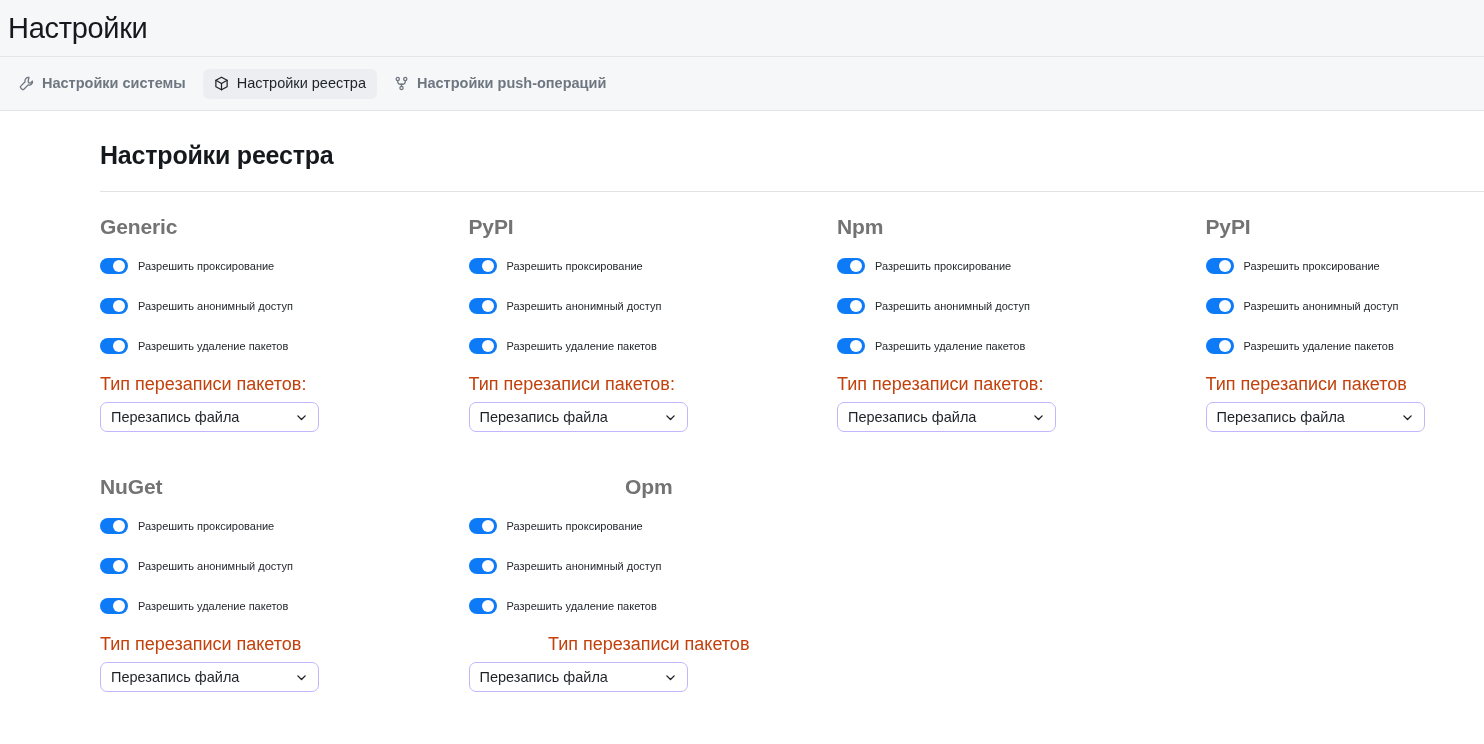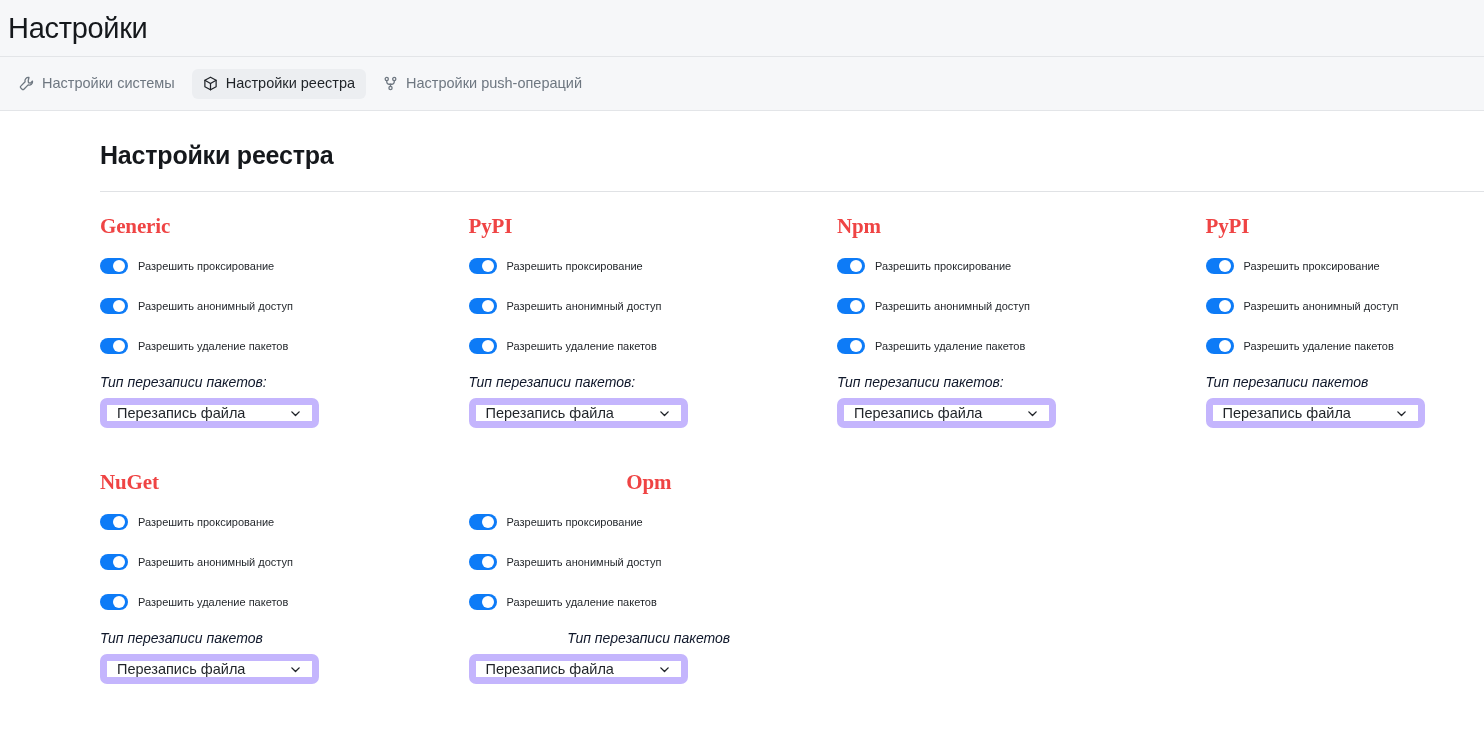"Настройки системы" .tab { font-weight: none -> bold }
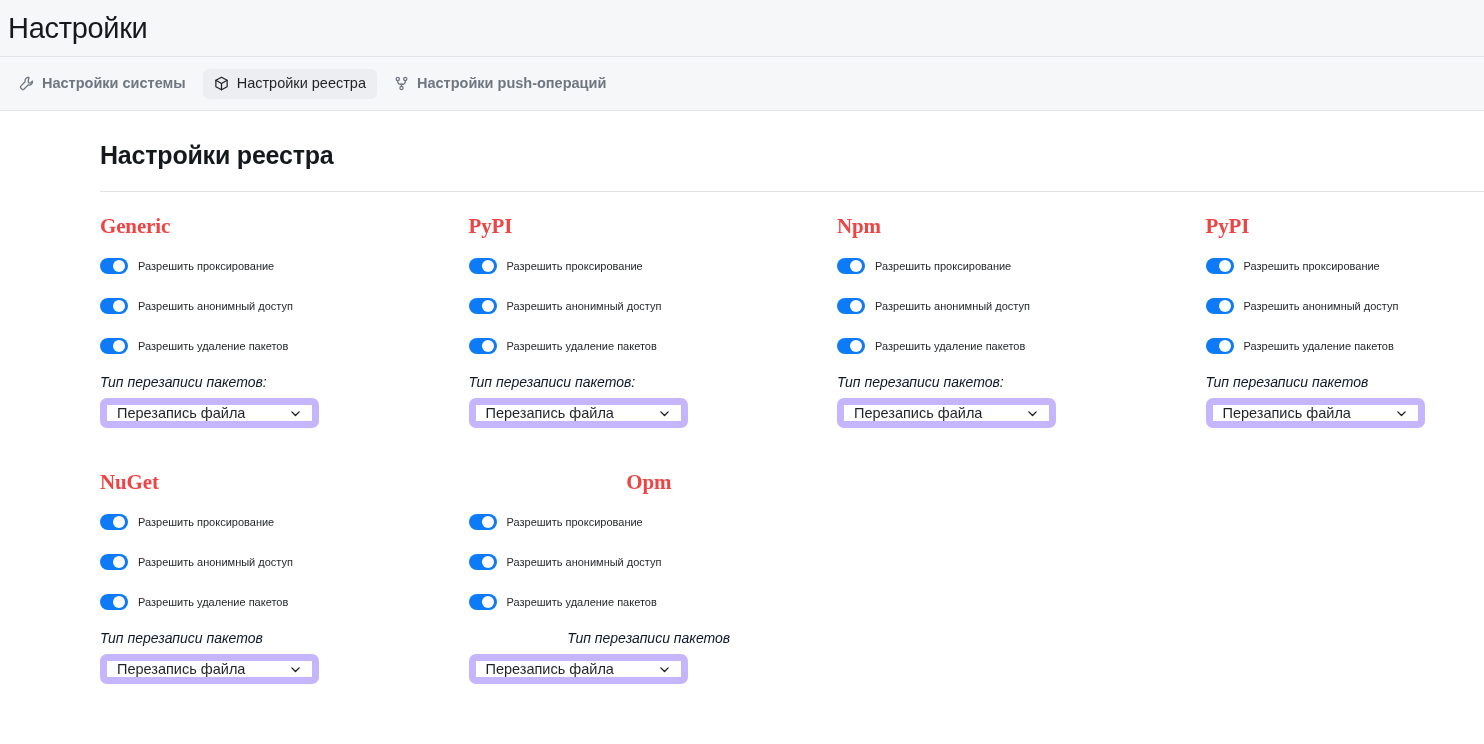"Generic" .card-title { color: #ef4444 -> #737373; font-family: Liberation Serif, serif -> none }
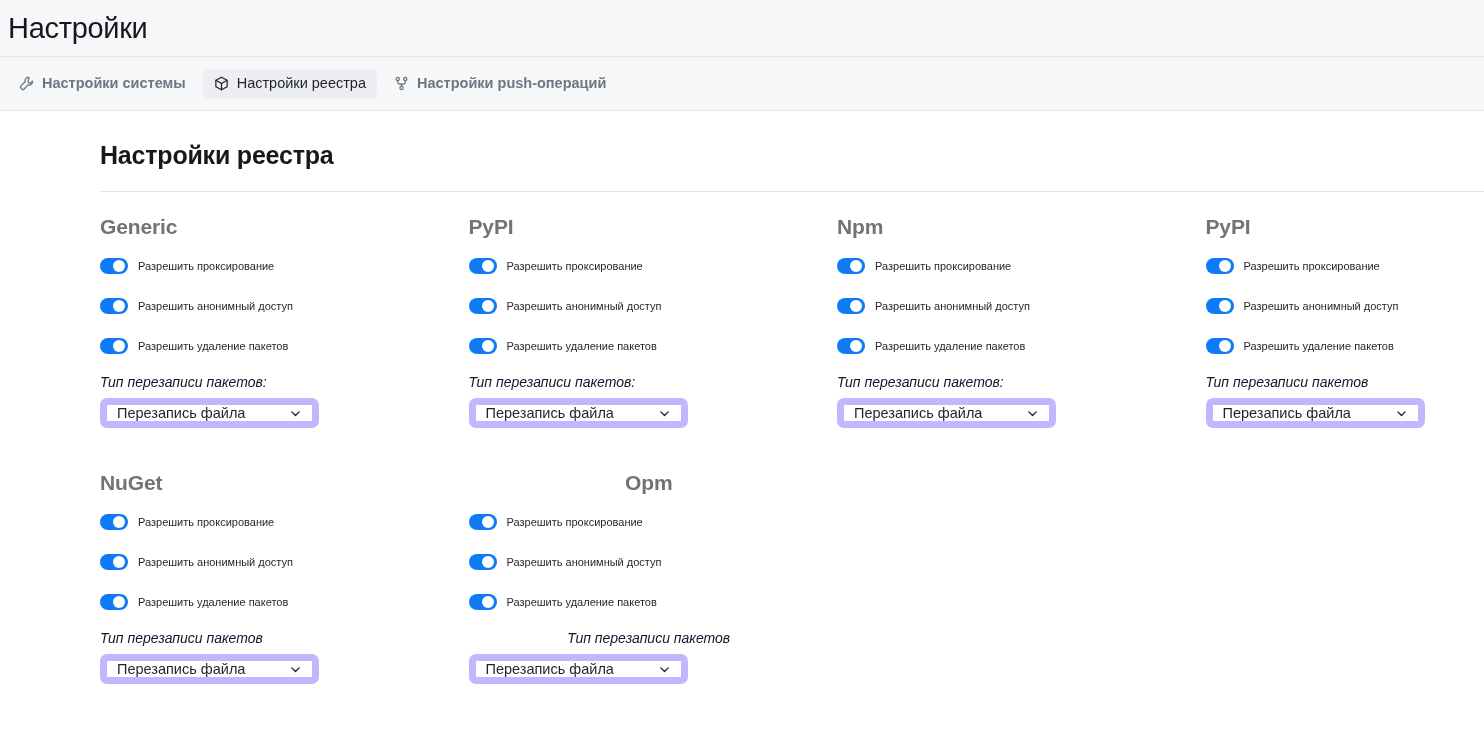"Тип перезаписи пакетов:" .field-label { color: #0f172a -> #c2410c; font-size: 14px -> 18px; font-style: italic -> none }
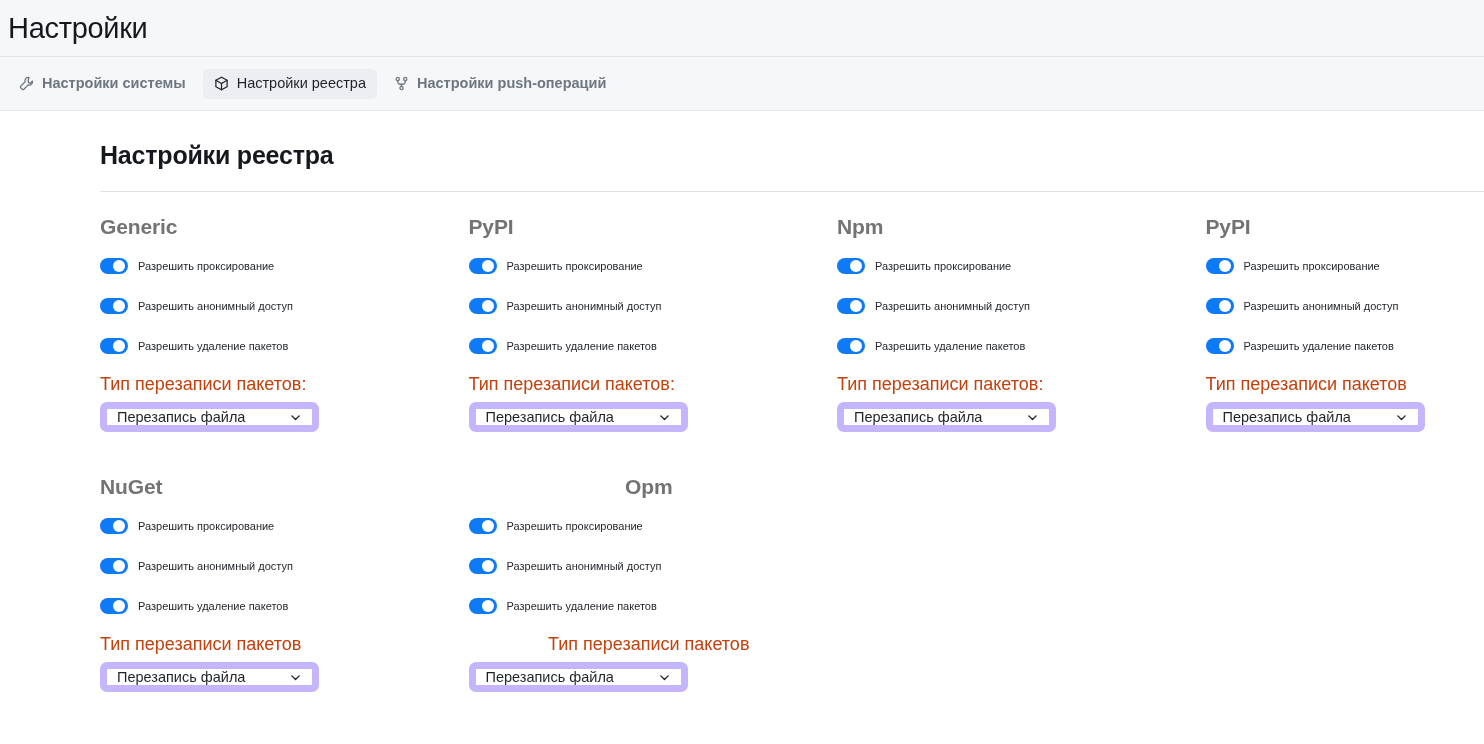"Перезапись файла" .select-box { border: 7px solid #c4b5fd -> 1px solid #c4b5fd }
